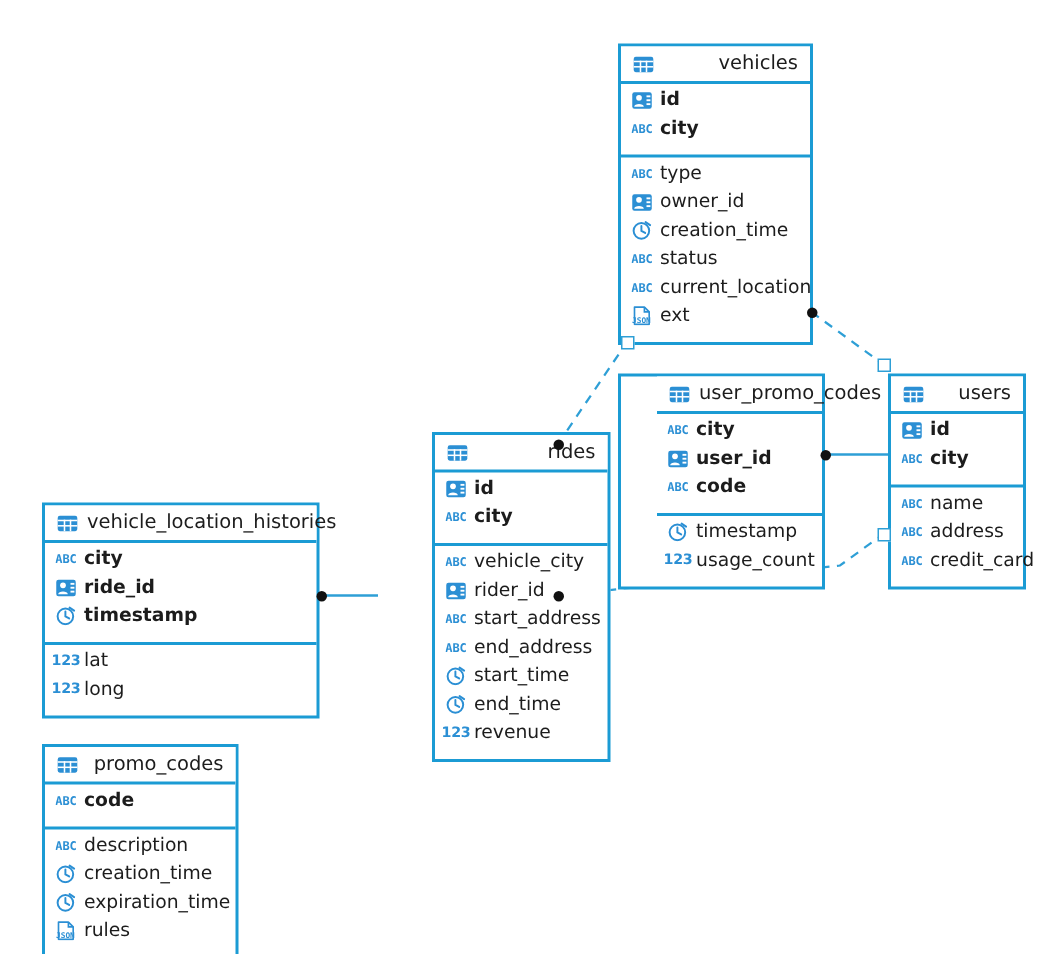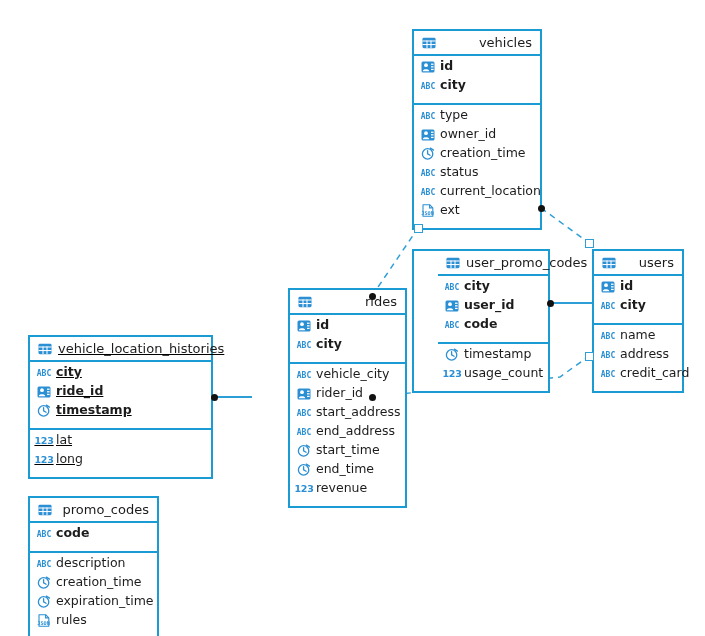"vehicle_location_histories" div.entity { text-decoration: underline -> none }
